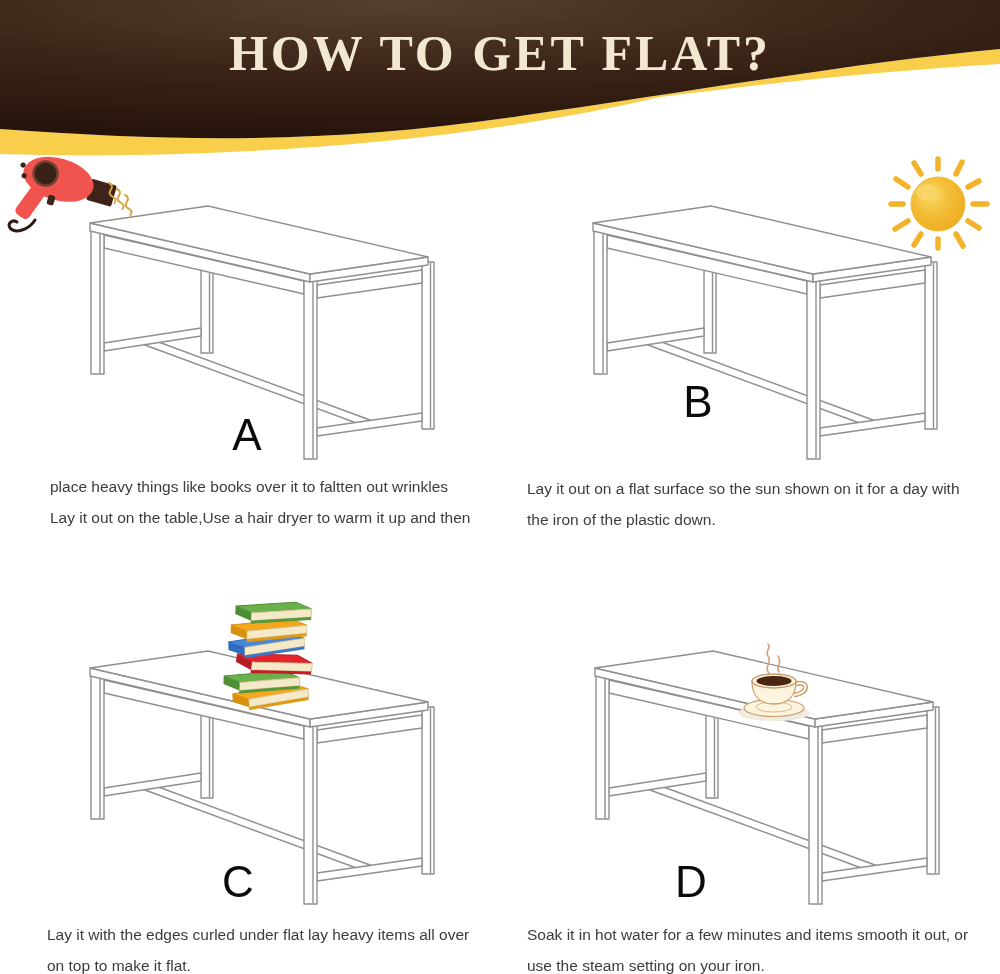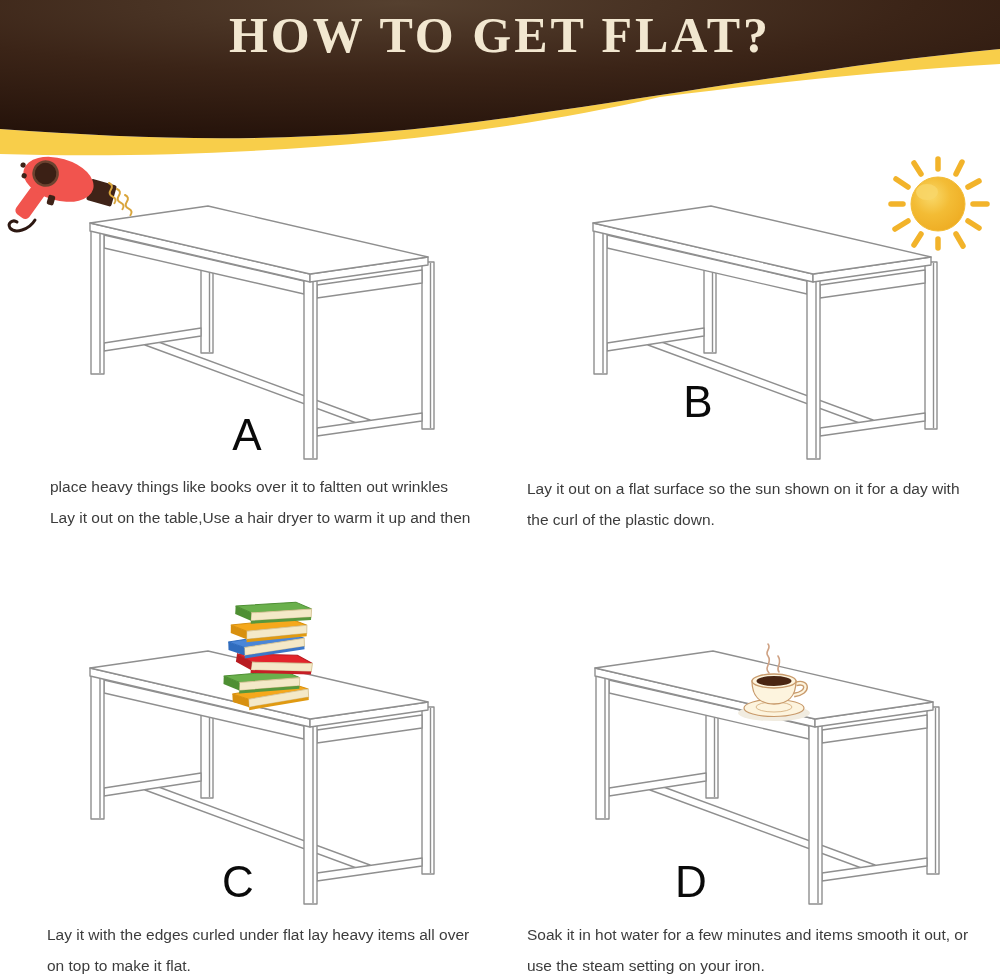"HOW TO GET FLAT?" .page-title { top: 6px -> 24px }
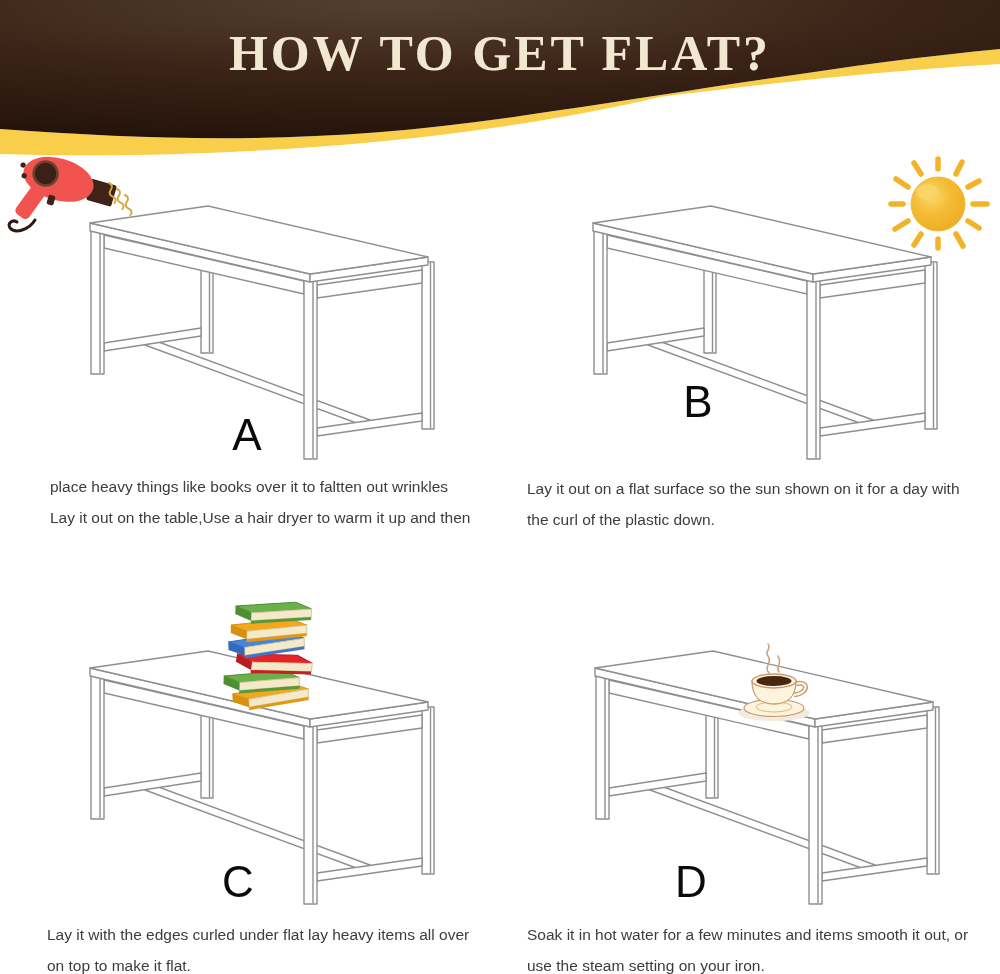"the curl of the plastic" div.tline { text: curl -> iron }
